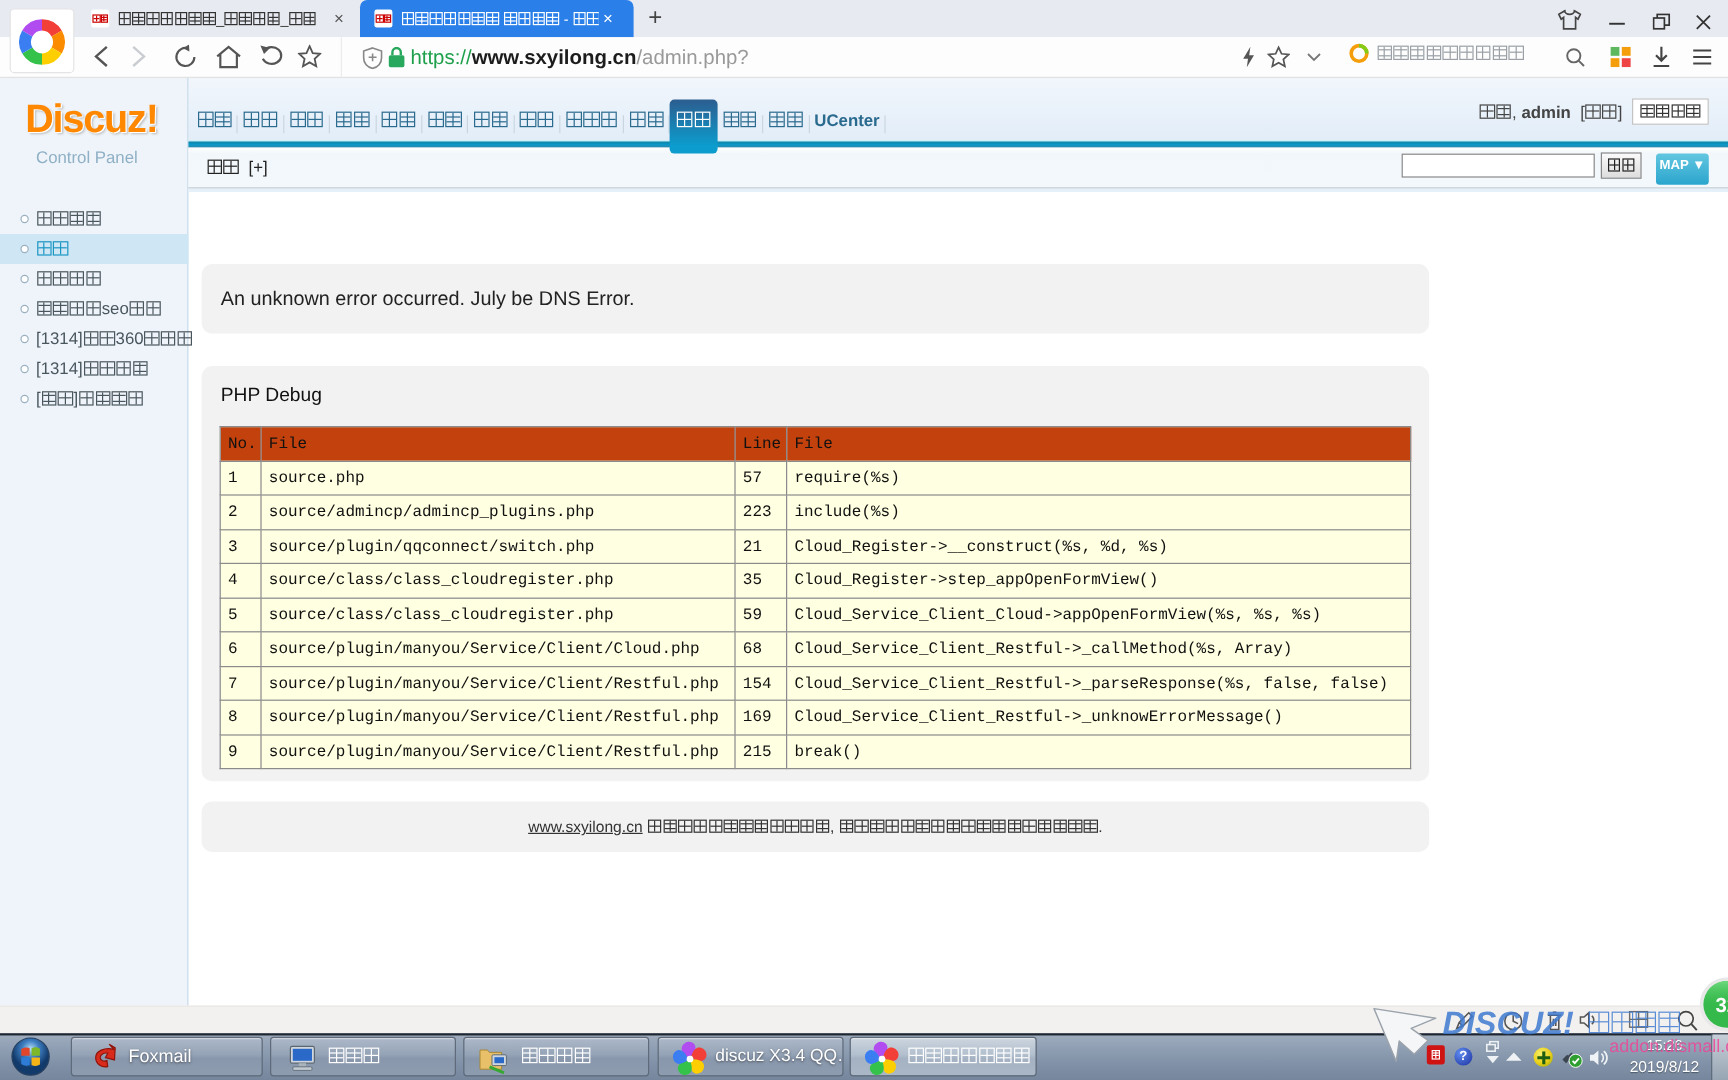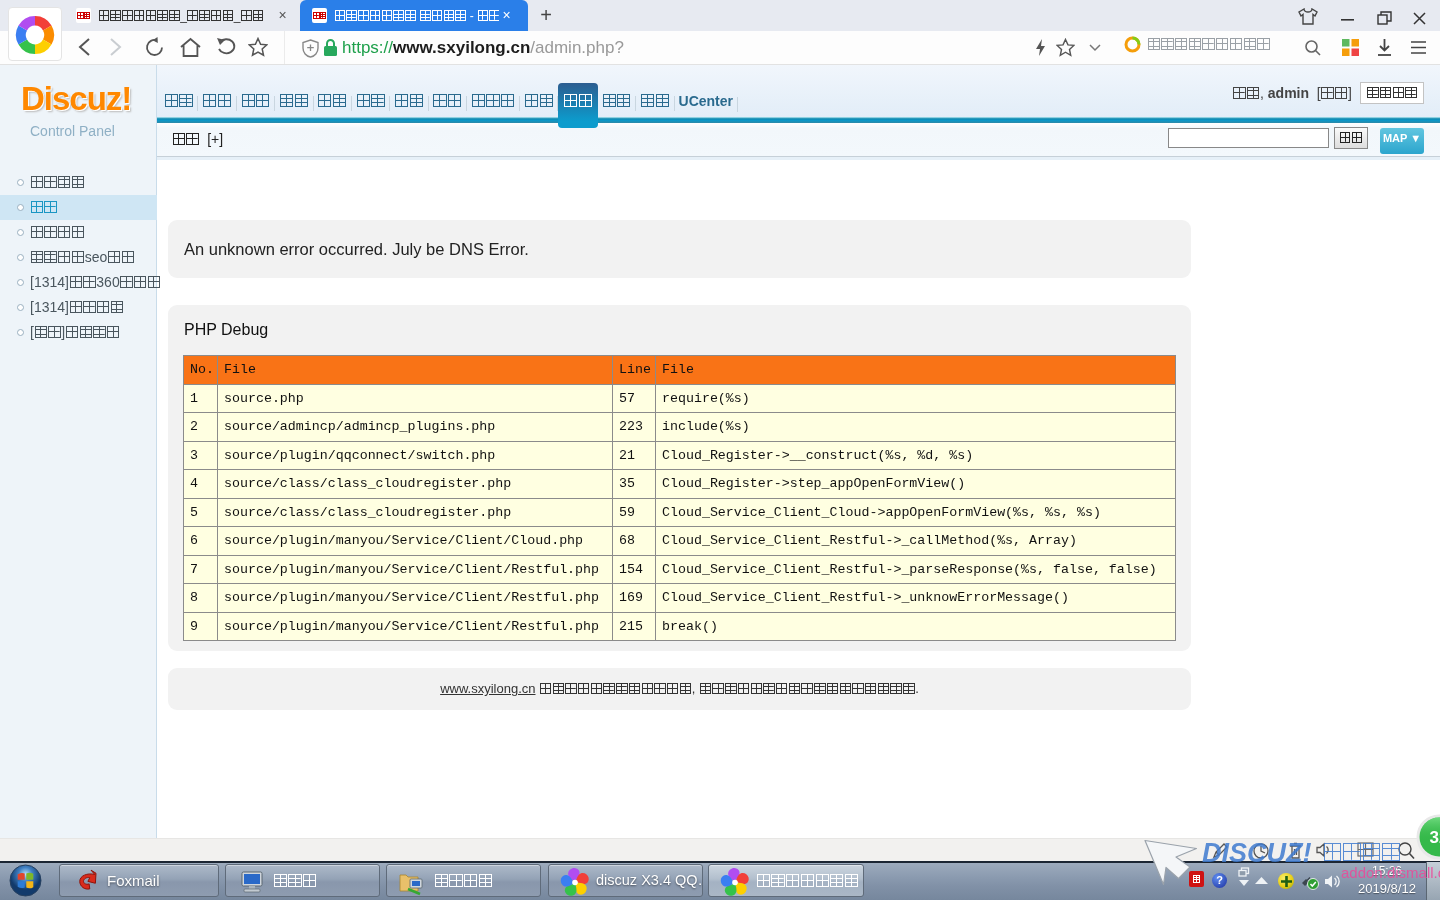"No." #dbgtbl tr.hd td { background: #f97316 -> #c2410c }
